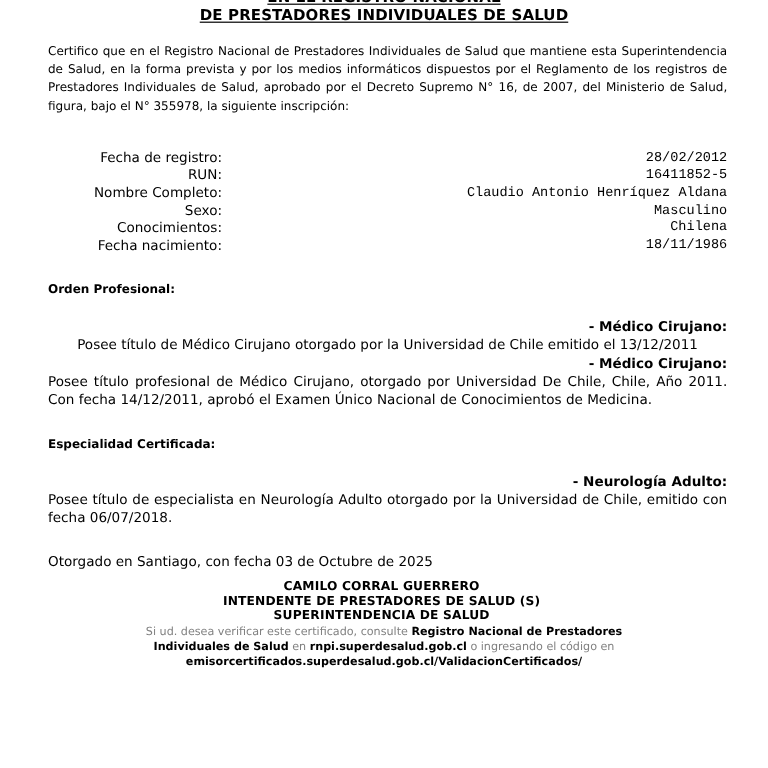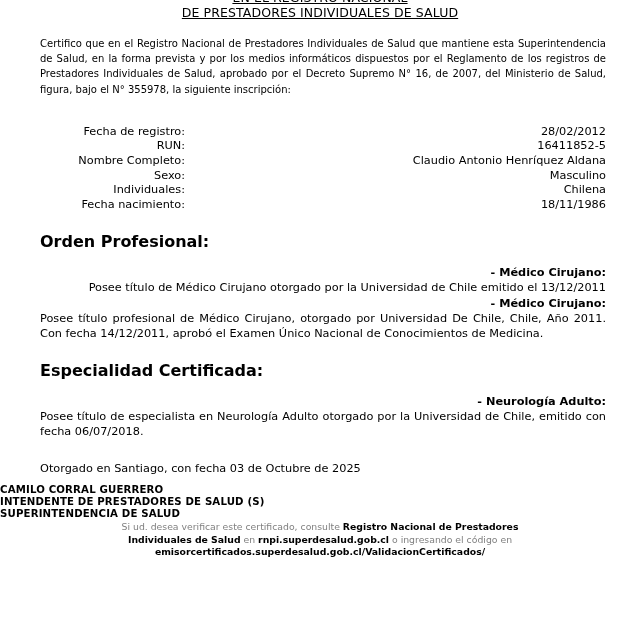"DE PRESTADORES INDIVIDUALES DE SALUD" .title-line { font-weight: normal -> bold }
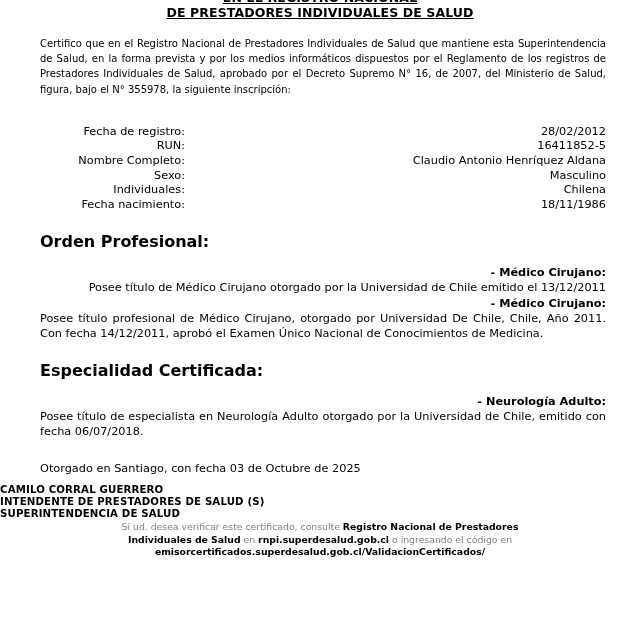"28/02/2012" .field-value { font-family: none -> Liberation Mono, monospace }
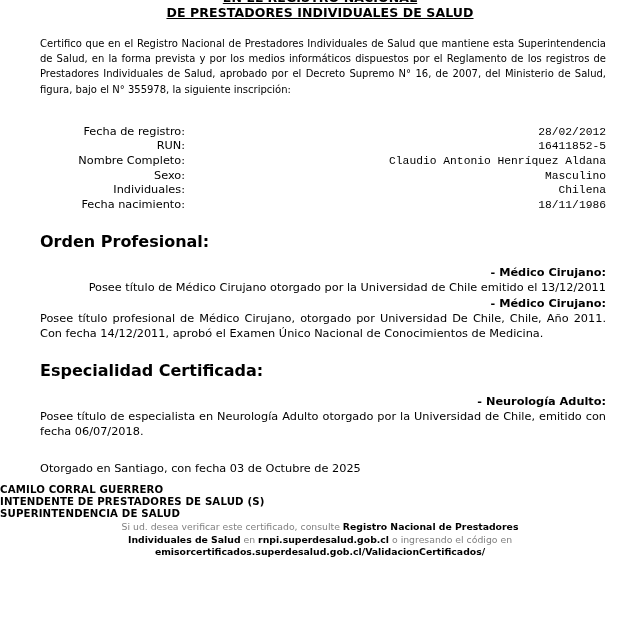"Individuales:" span.field-label { text: Individuales -> Conocimientos }
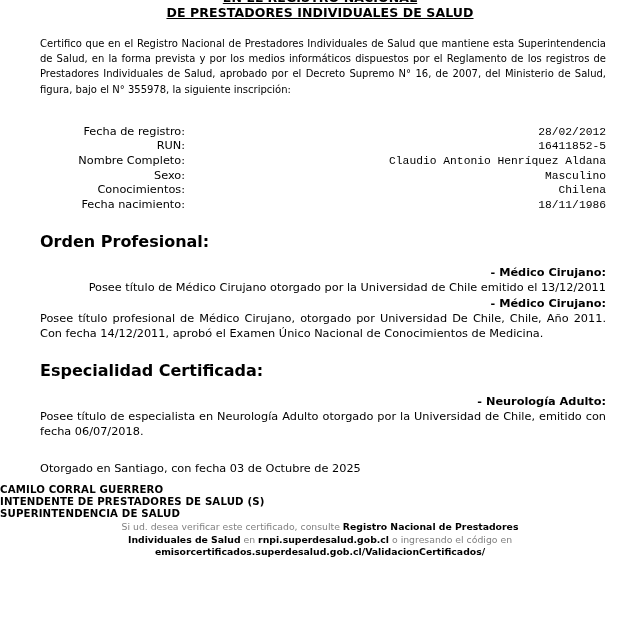"Orden Profesional:" .section-head { font-size: 16px -> 10px }
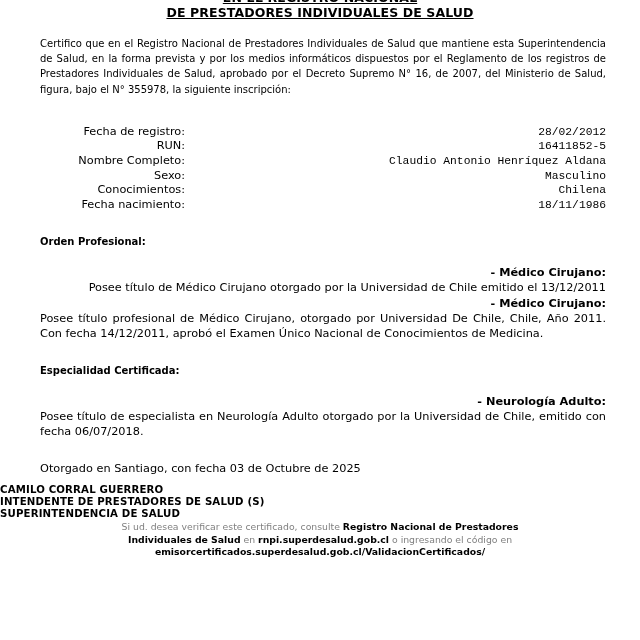"Posee título de Médico Cirujano" .entry-text.nowrapjust { text-align: right -> center }
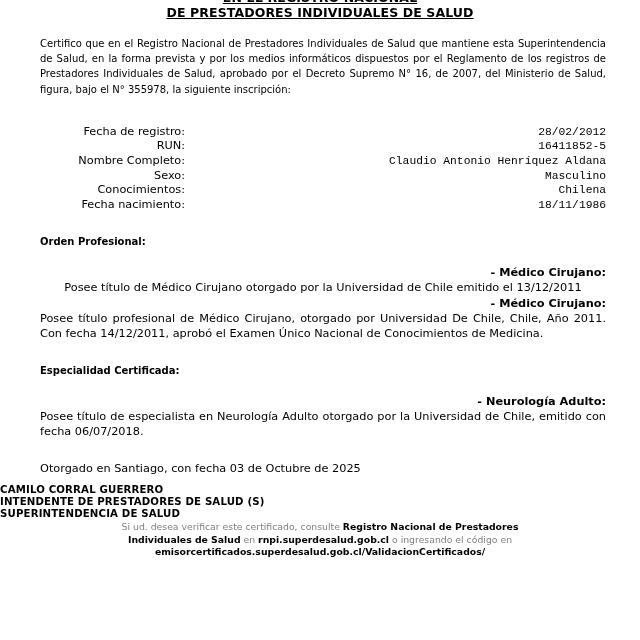"CAMILO CORRAL GUERRERO" .signatory { text-align: left -> center }
